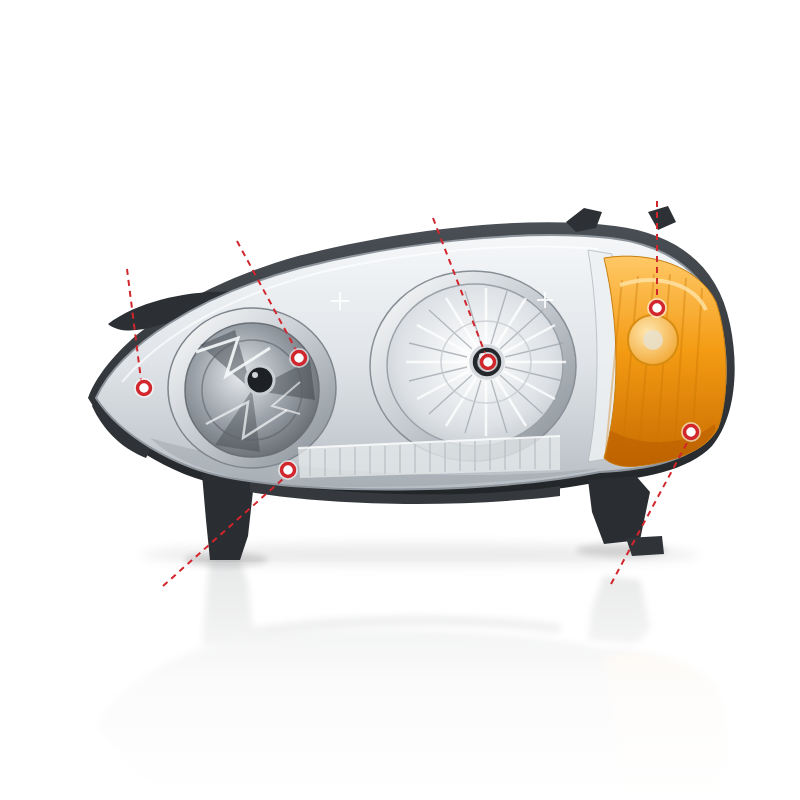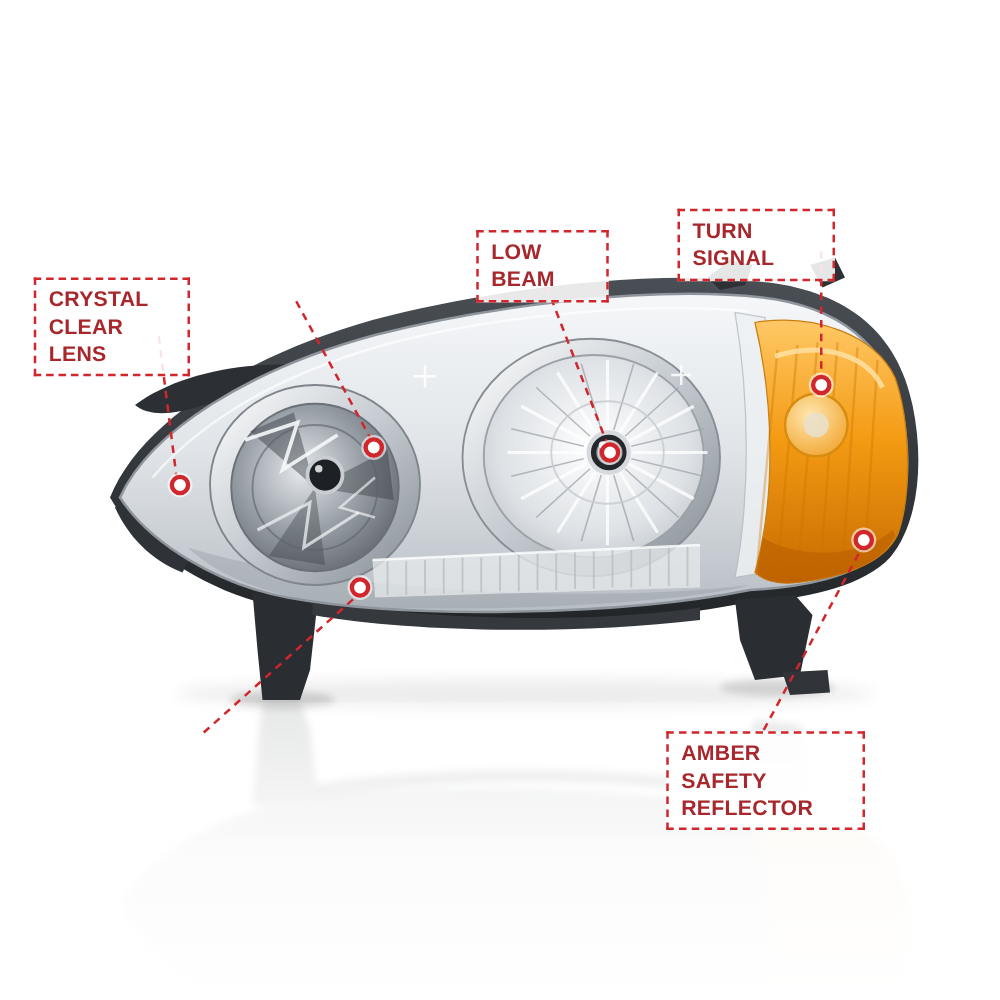"TURN SIGNAL" div.callout { html: <div> <span>TURN SIGNAL</span> </div> -> none }
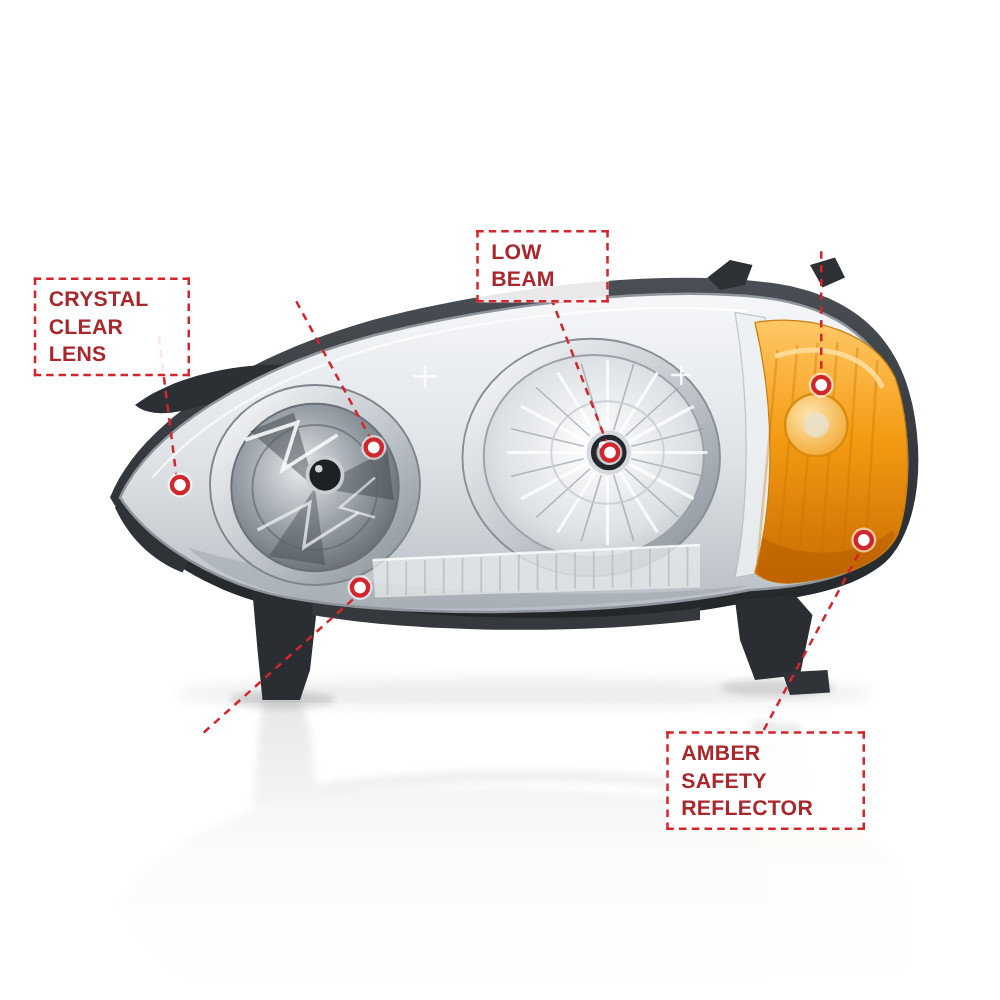"LOW BEAM" div.callout { html: <div> <span>LOW BEAM</span> </div> -> none }
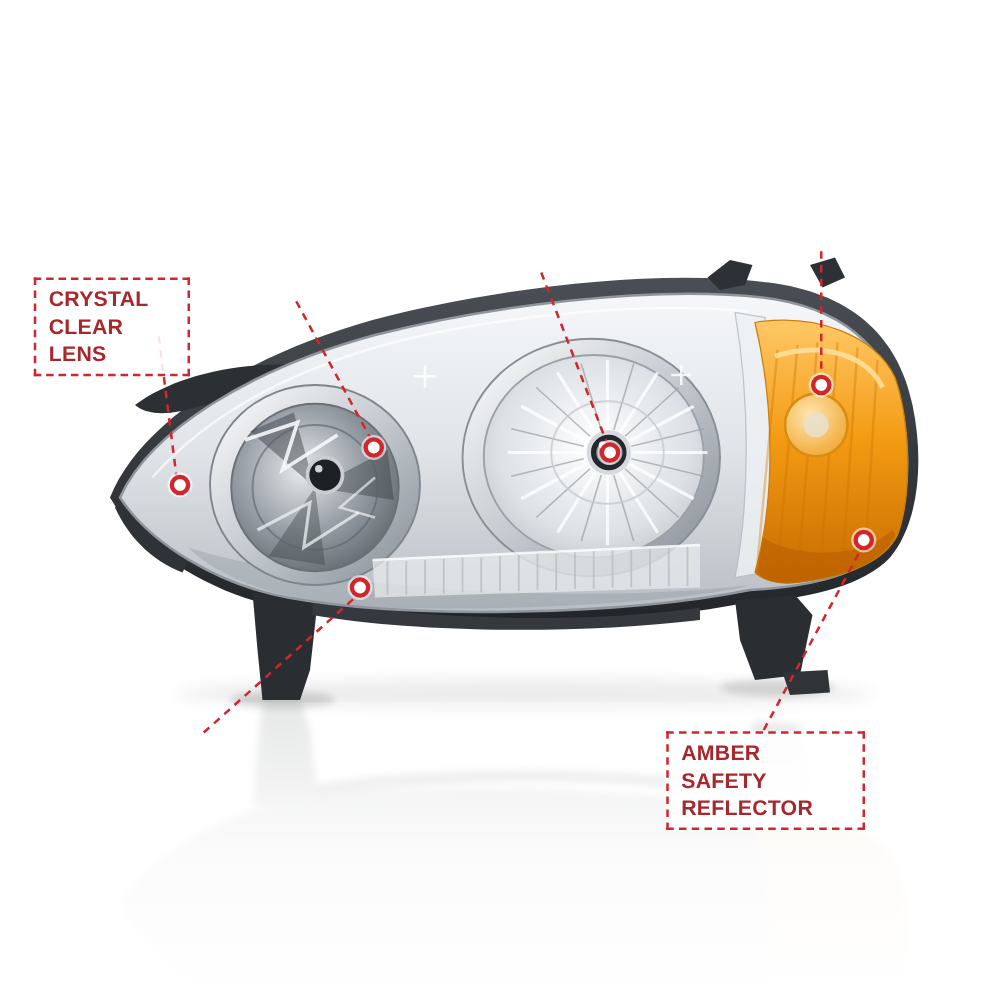"CRYSTAL CLEAR LENS" div.callout { html: <div> <span>CRYSTAL CLEAR LENS</span> </div> -> none }
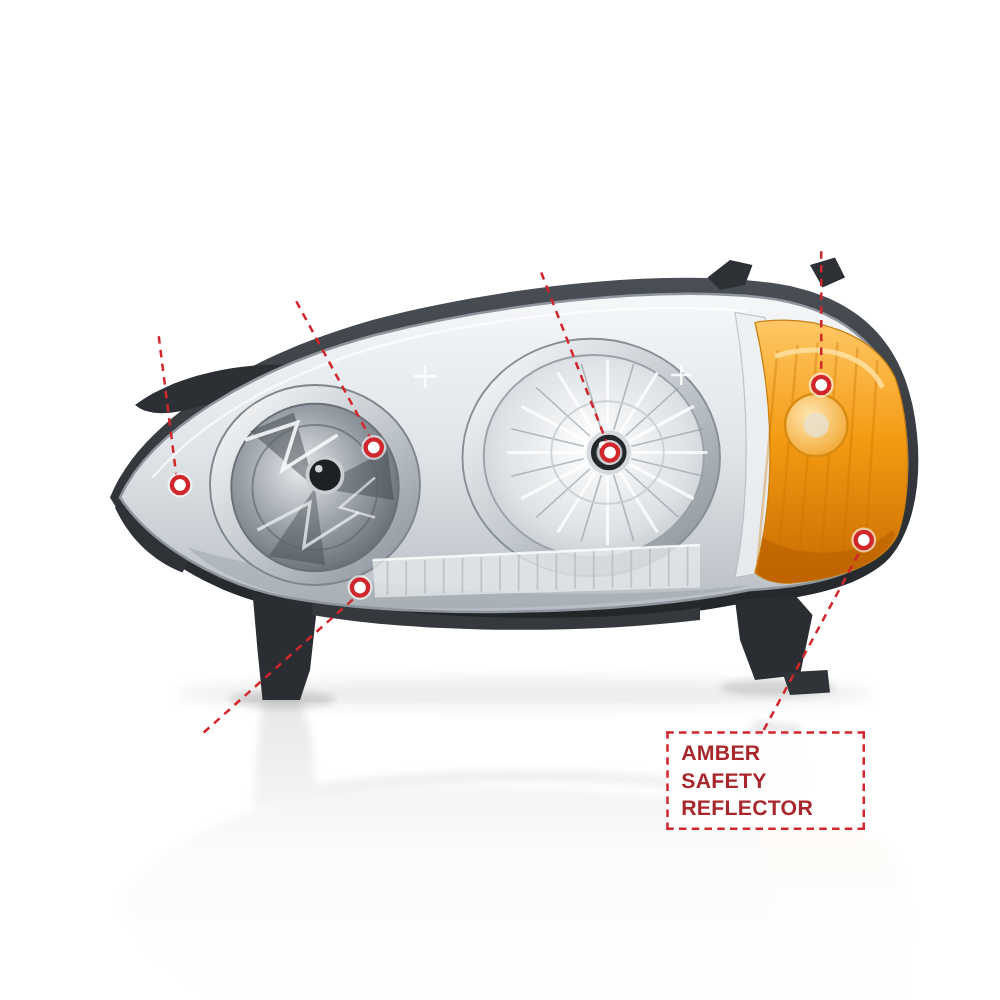"AMBER SAFETY REFLECTOR" div.callout { html: <div> <span>AMBER SAFETY REFLECTOR</span> </div> -> none }
